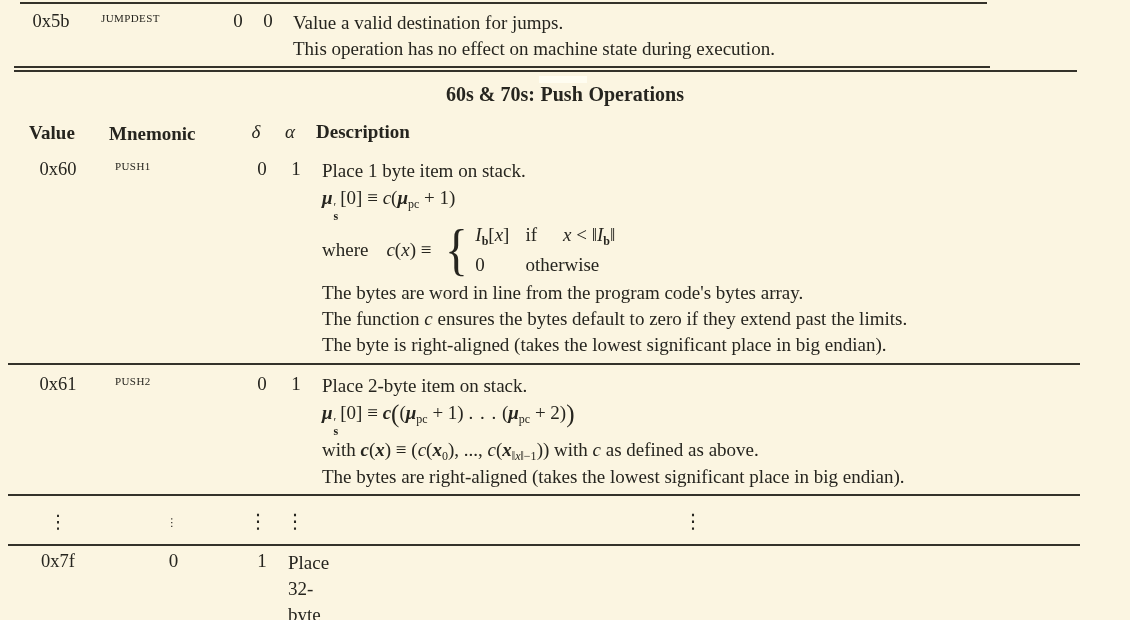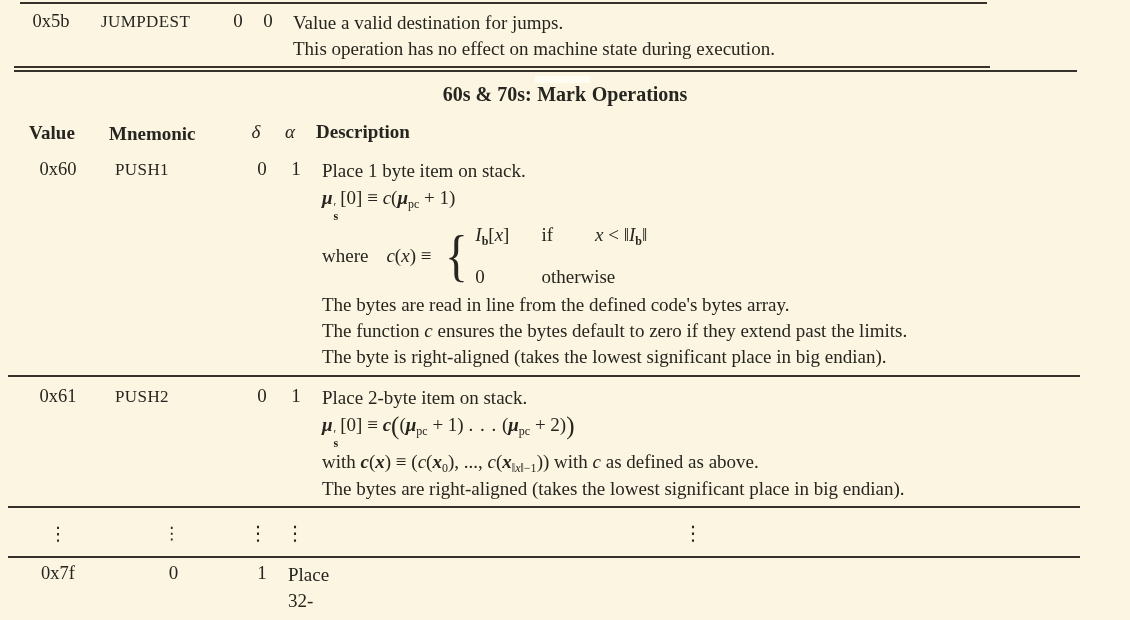"JUMPDEST" .cm { font-size: 17px -> 11px }
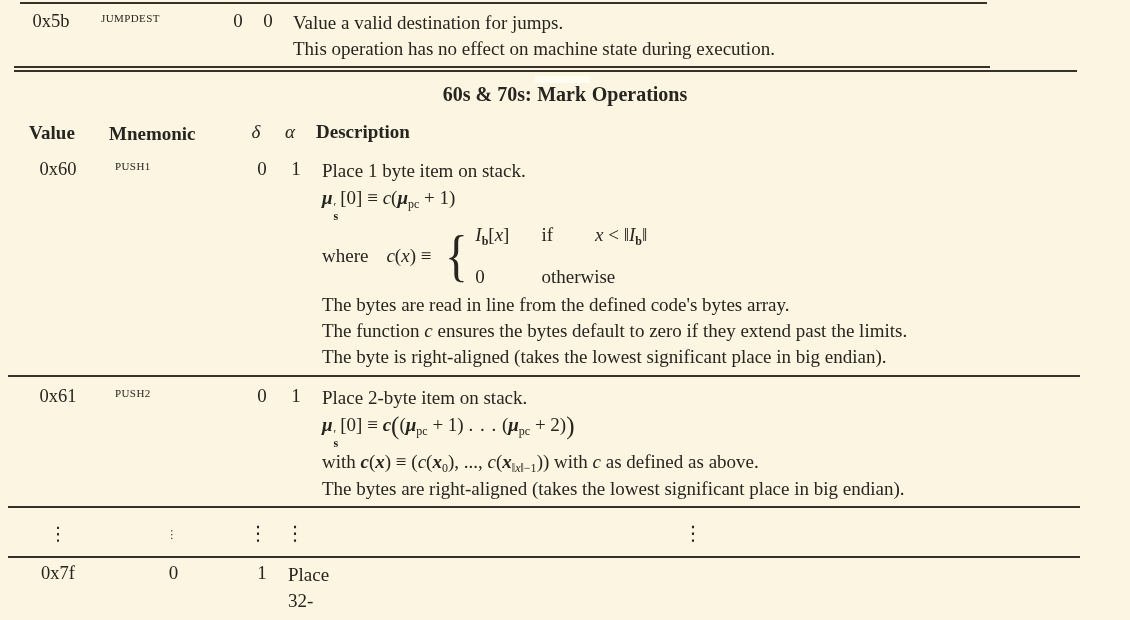"Mark" span { text: Mark -> Push }
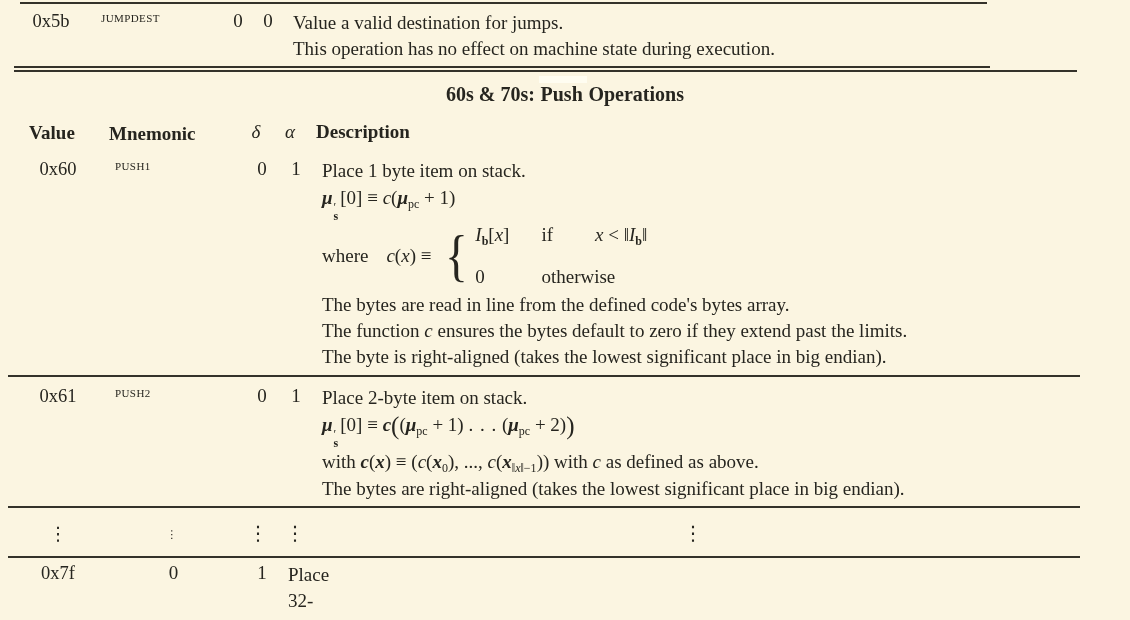"Ib[x]" .cases-grid { gap: 16px -> none }
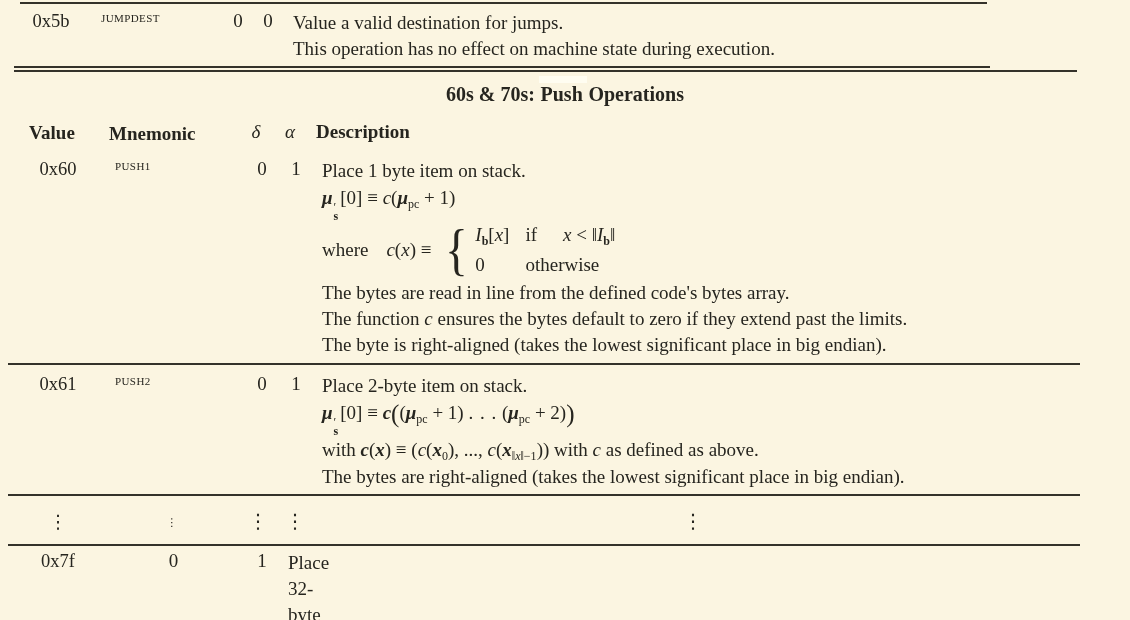"The bytes are read in" div.dline { text: read in line from the defined -> word in line from the program }
